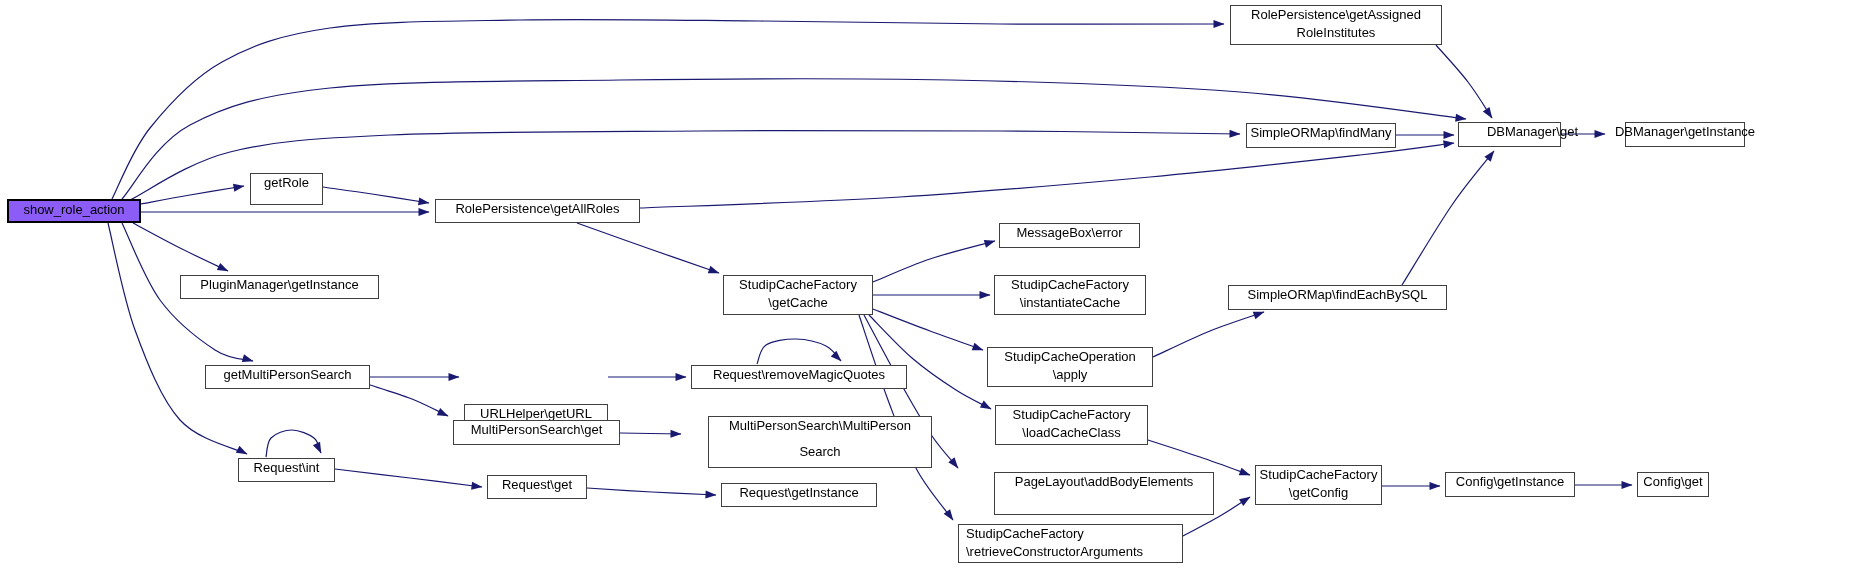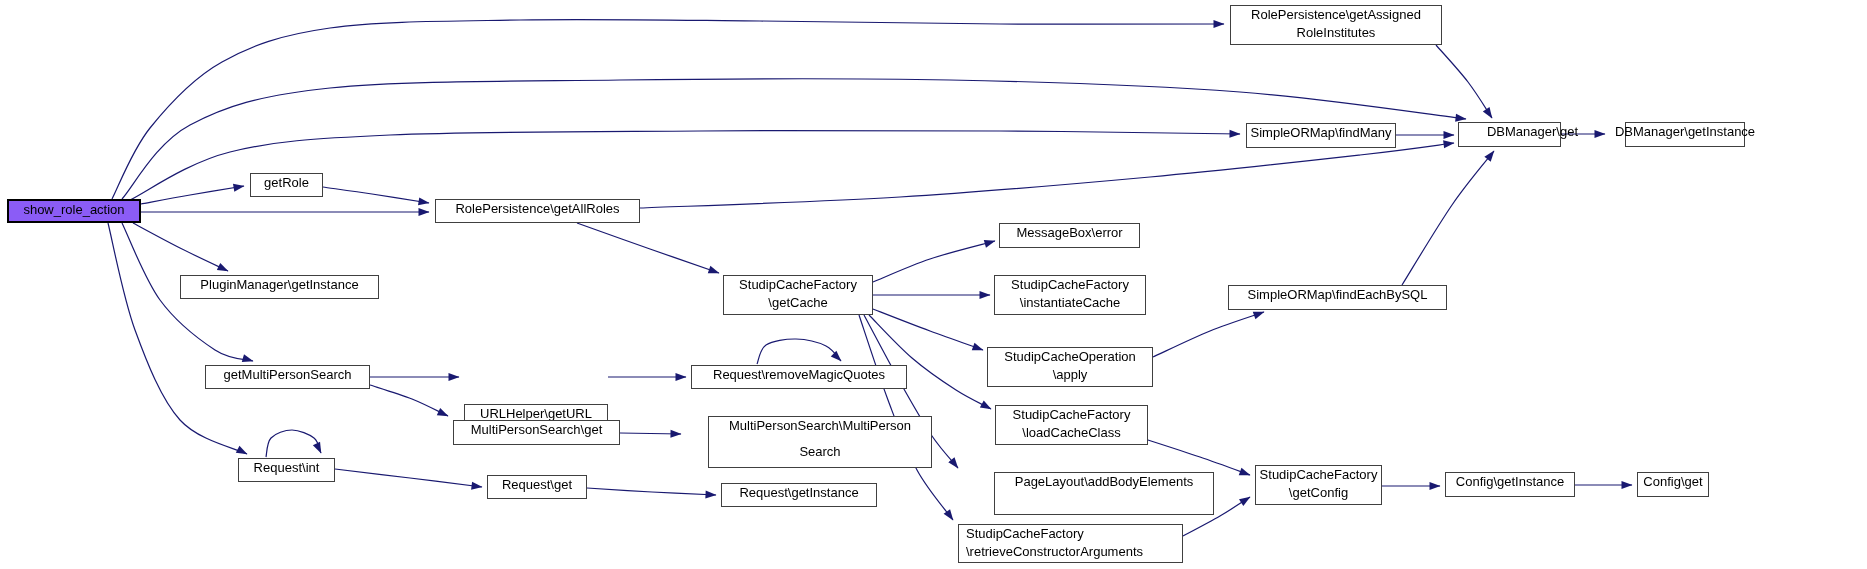"getRole" div.node { height: 24px -> 32px }
